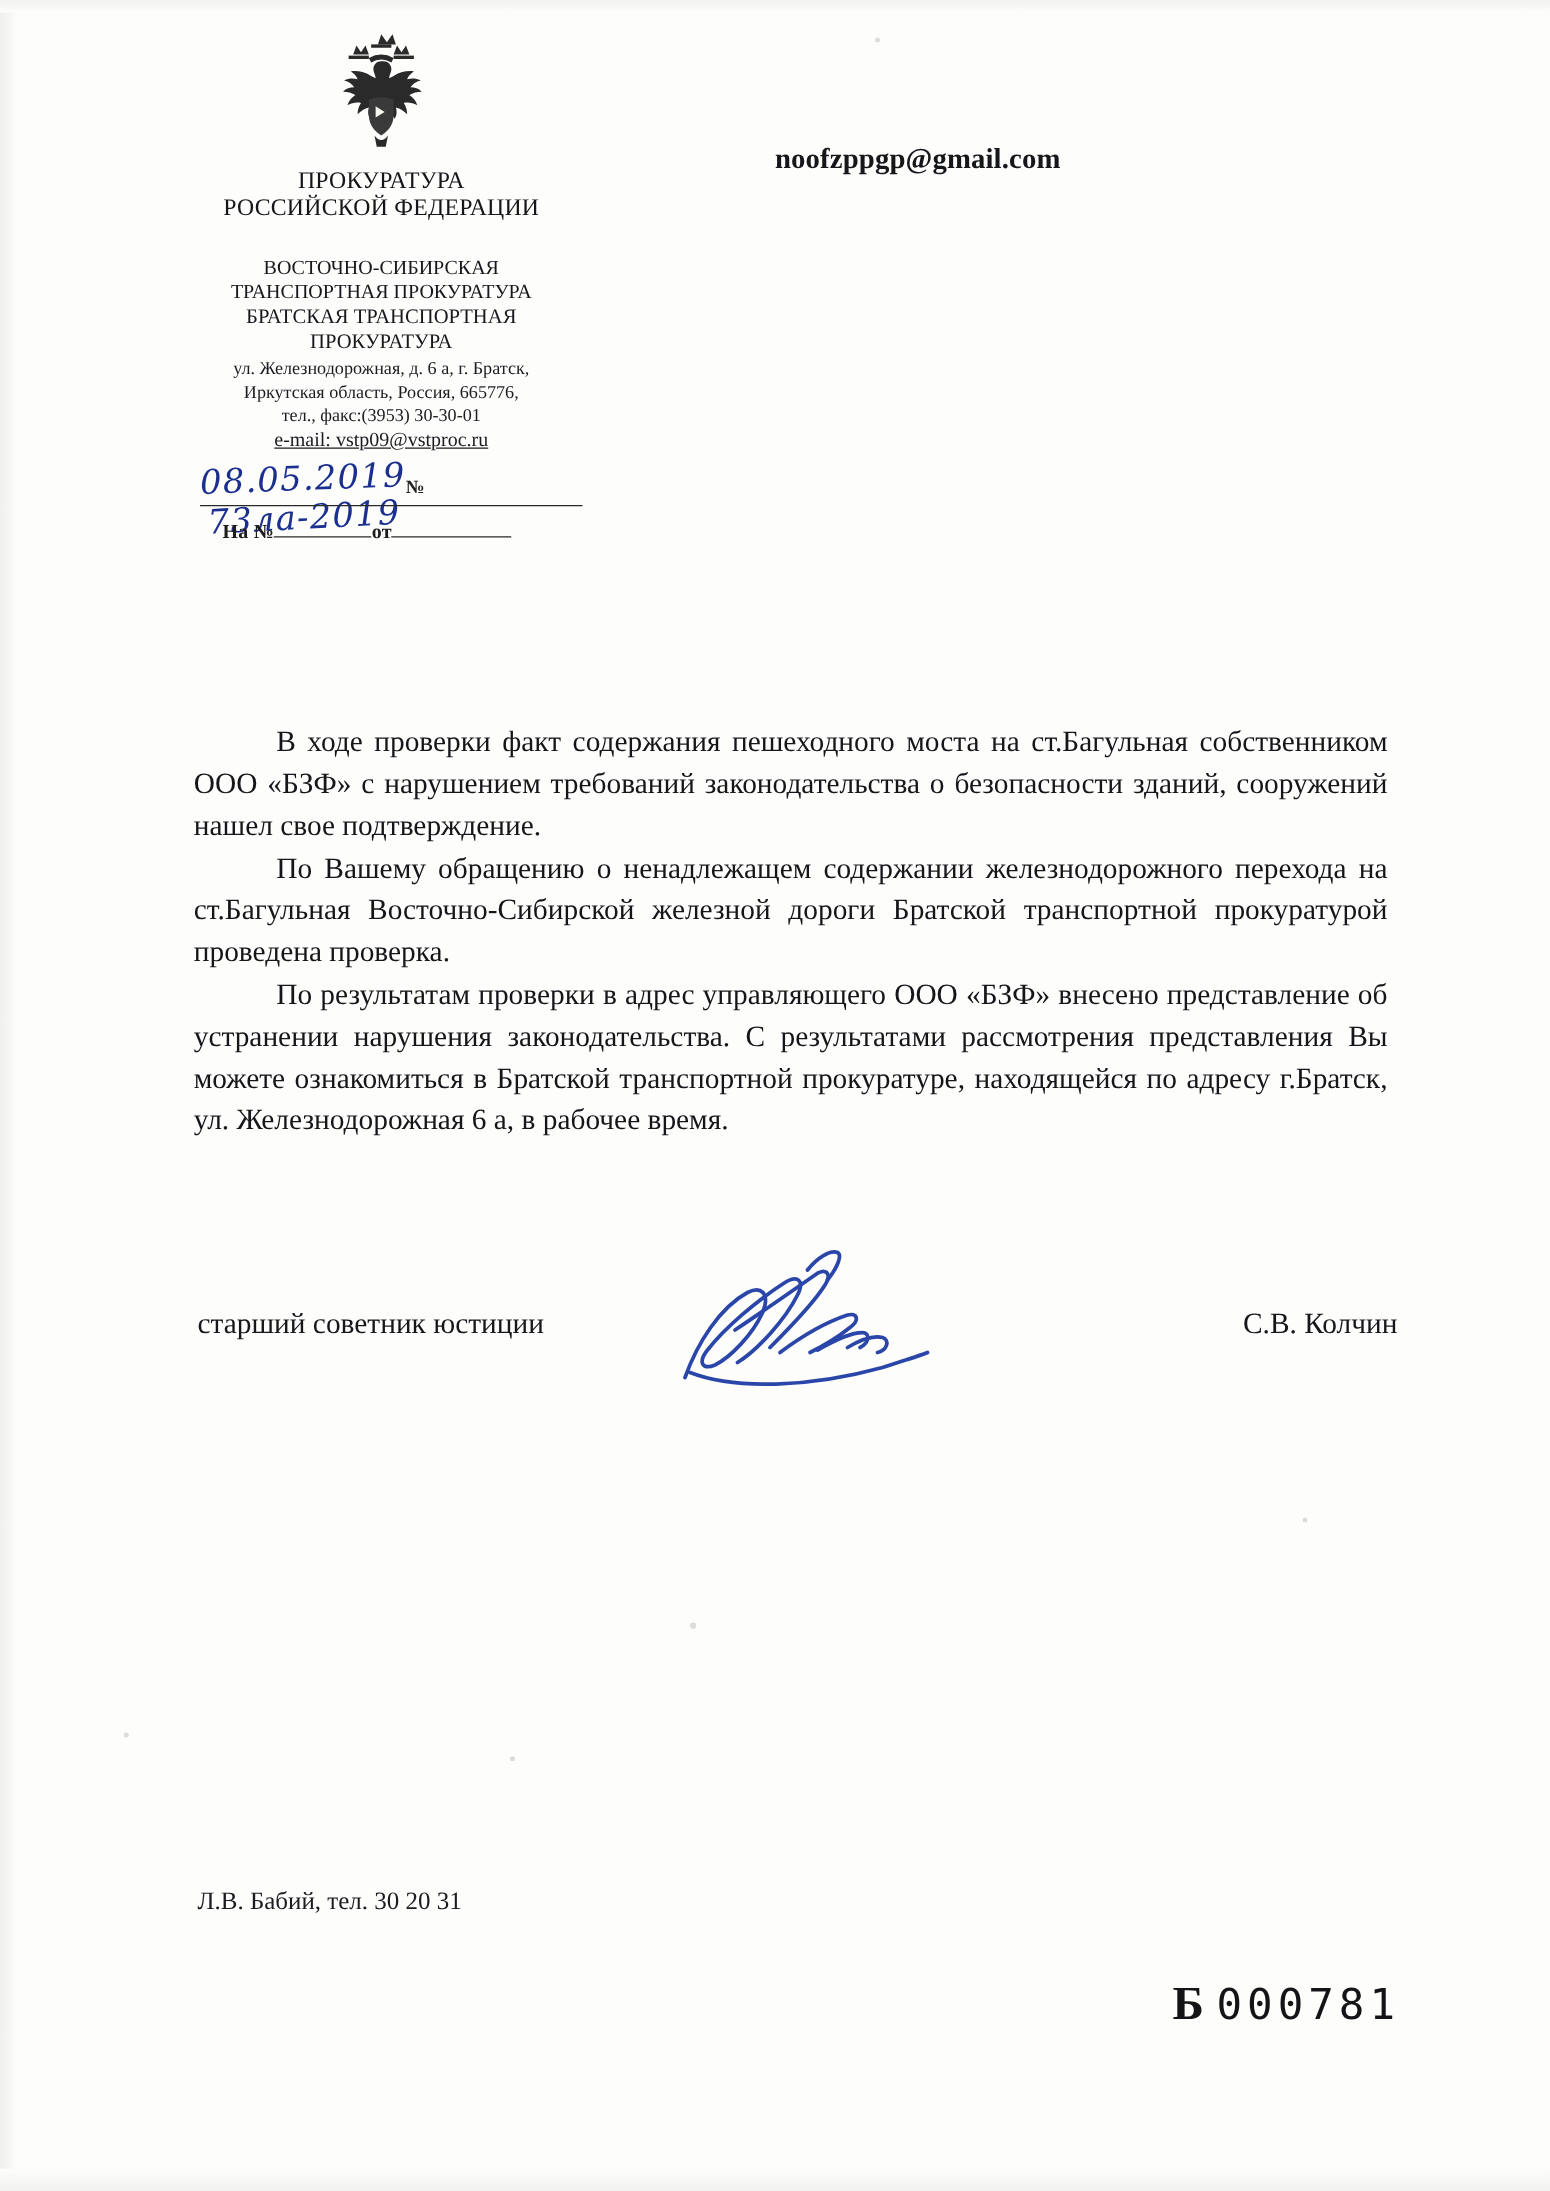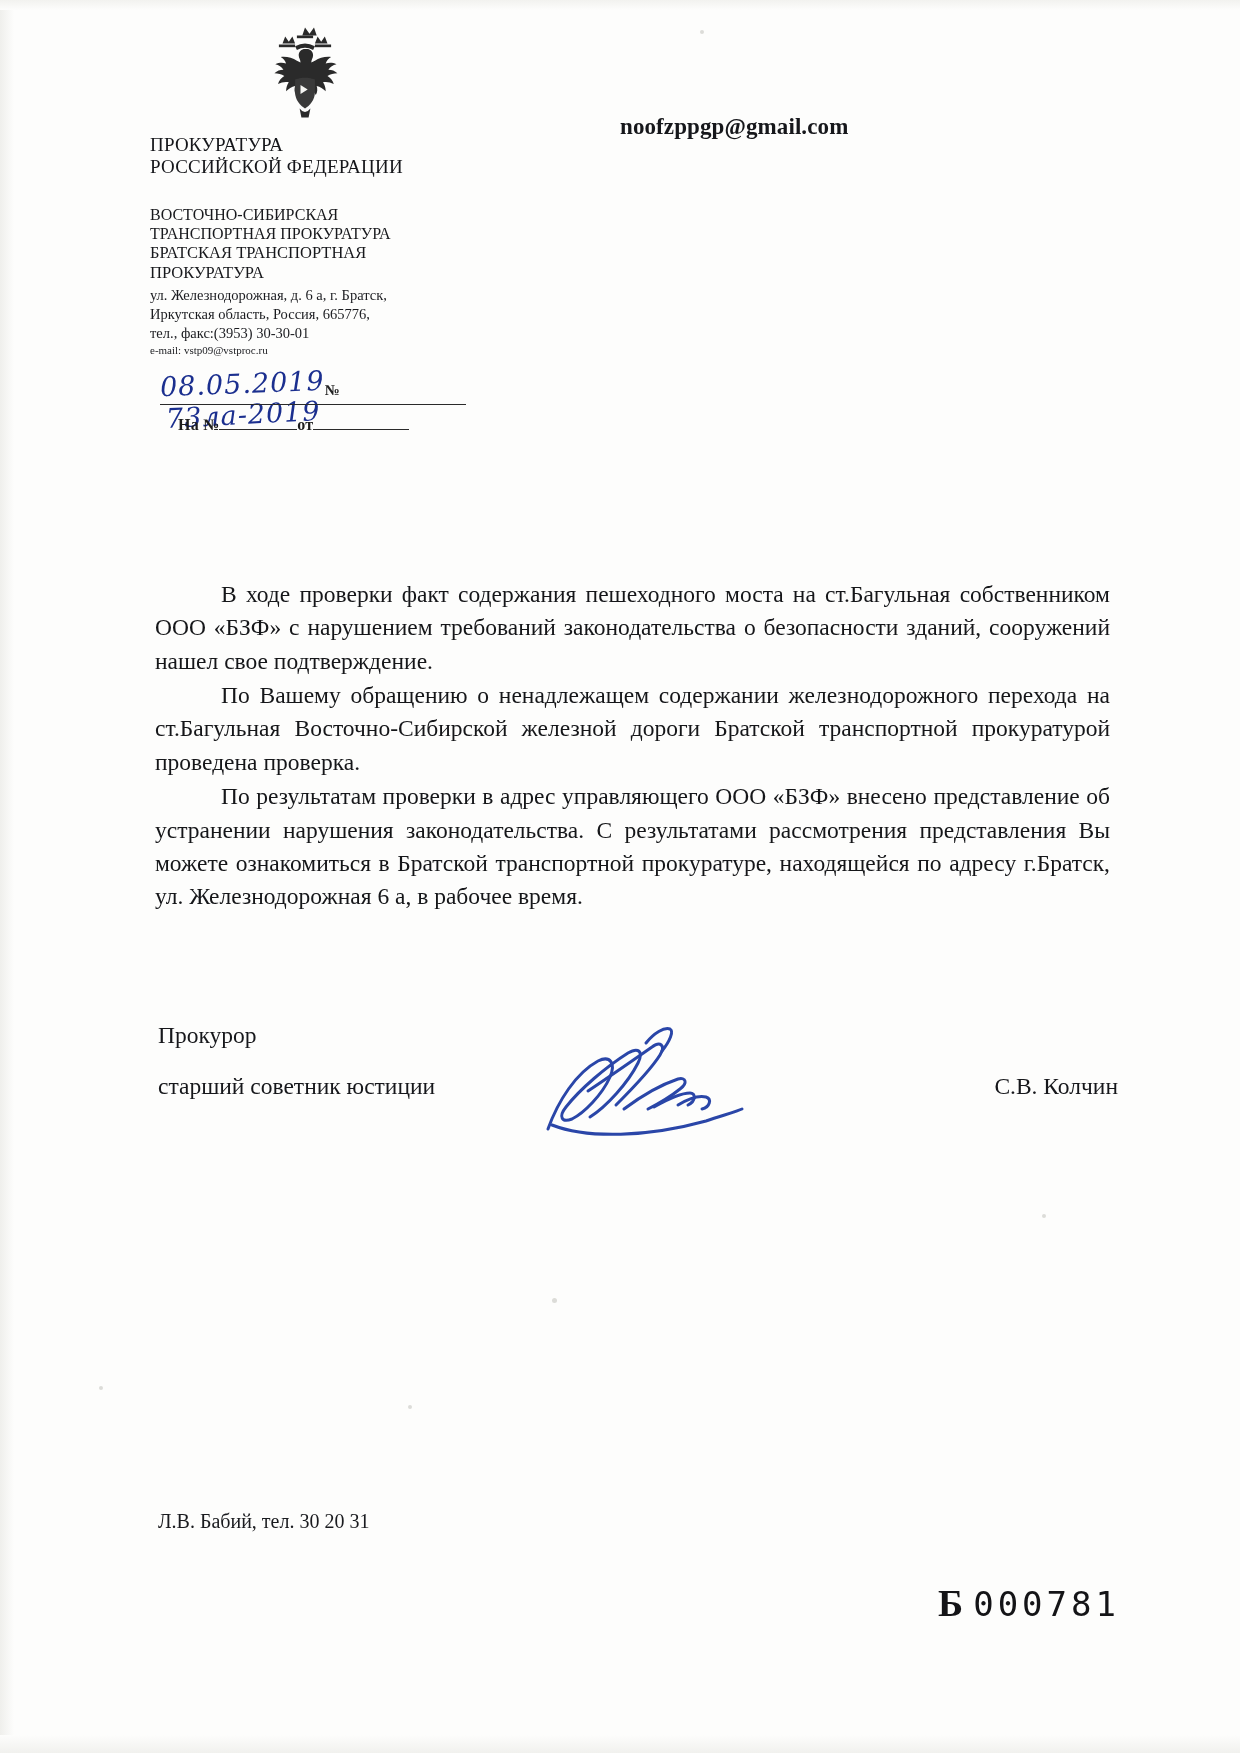"ПРОКУРАТУРА" .letterhead { text-align: left -> center }
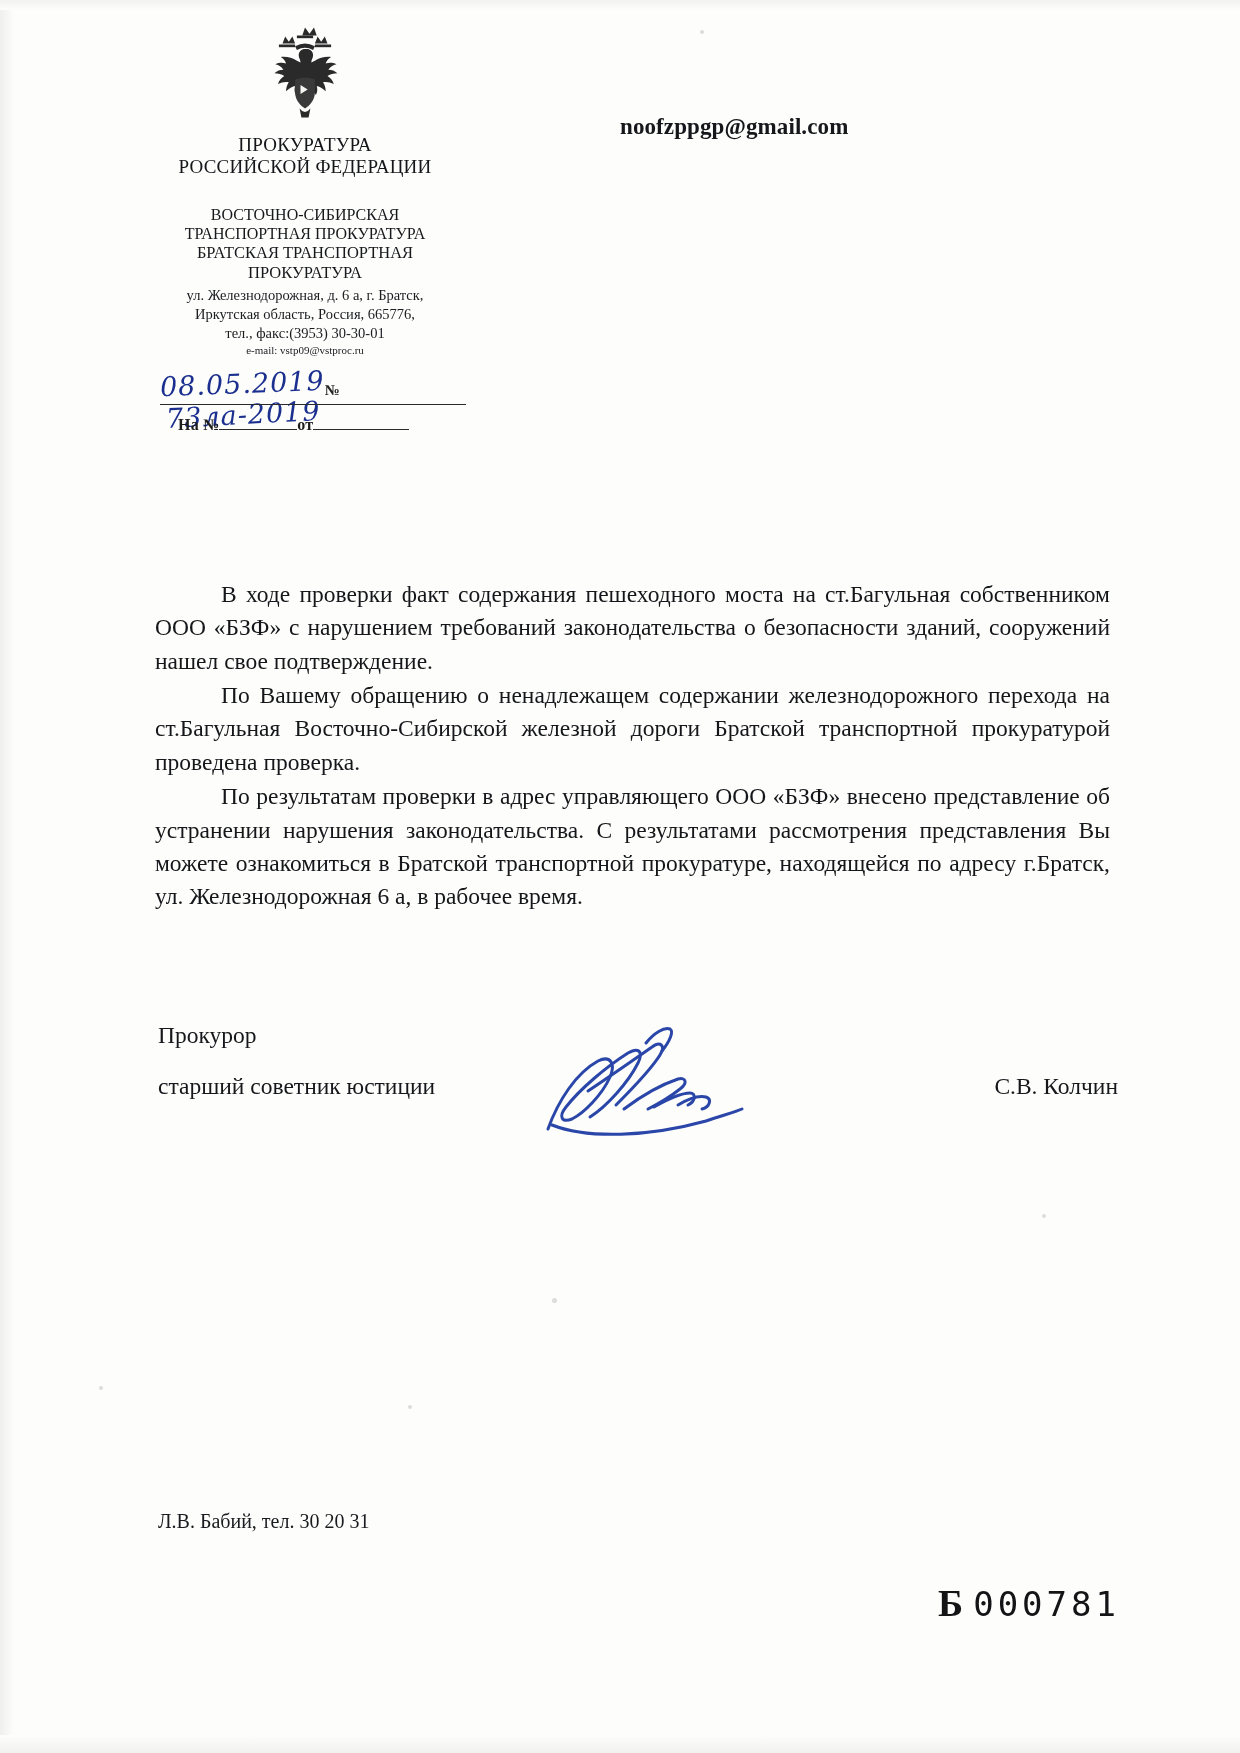"e-mail: vstp09@vstproc.ru" .org-email { font-size: 11px -> 16px; text-decoration: none -> underline }
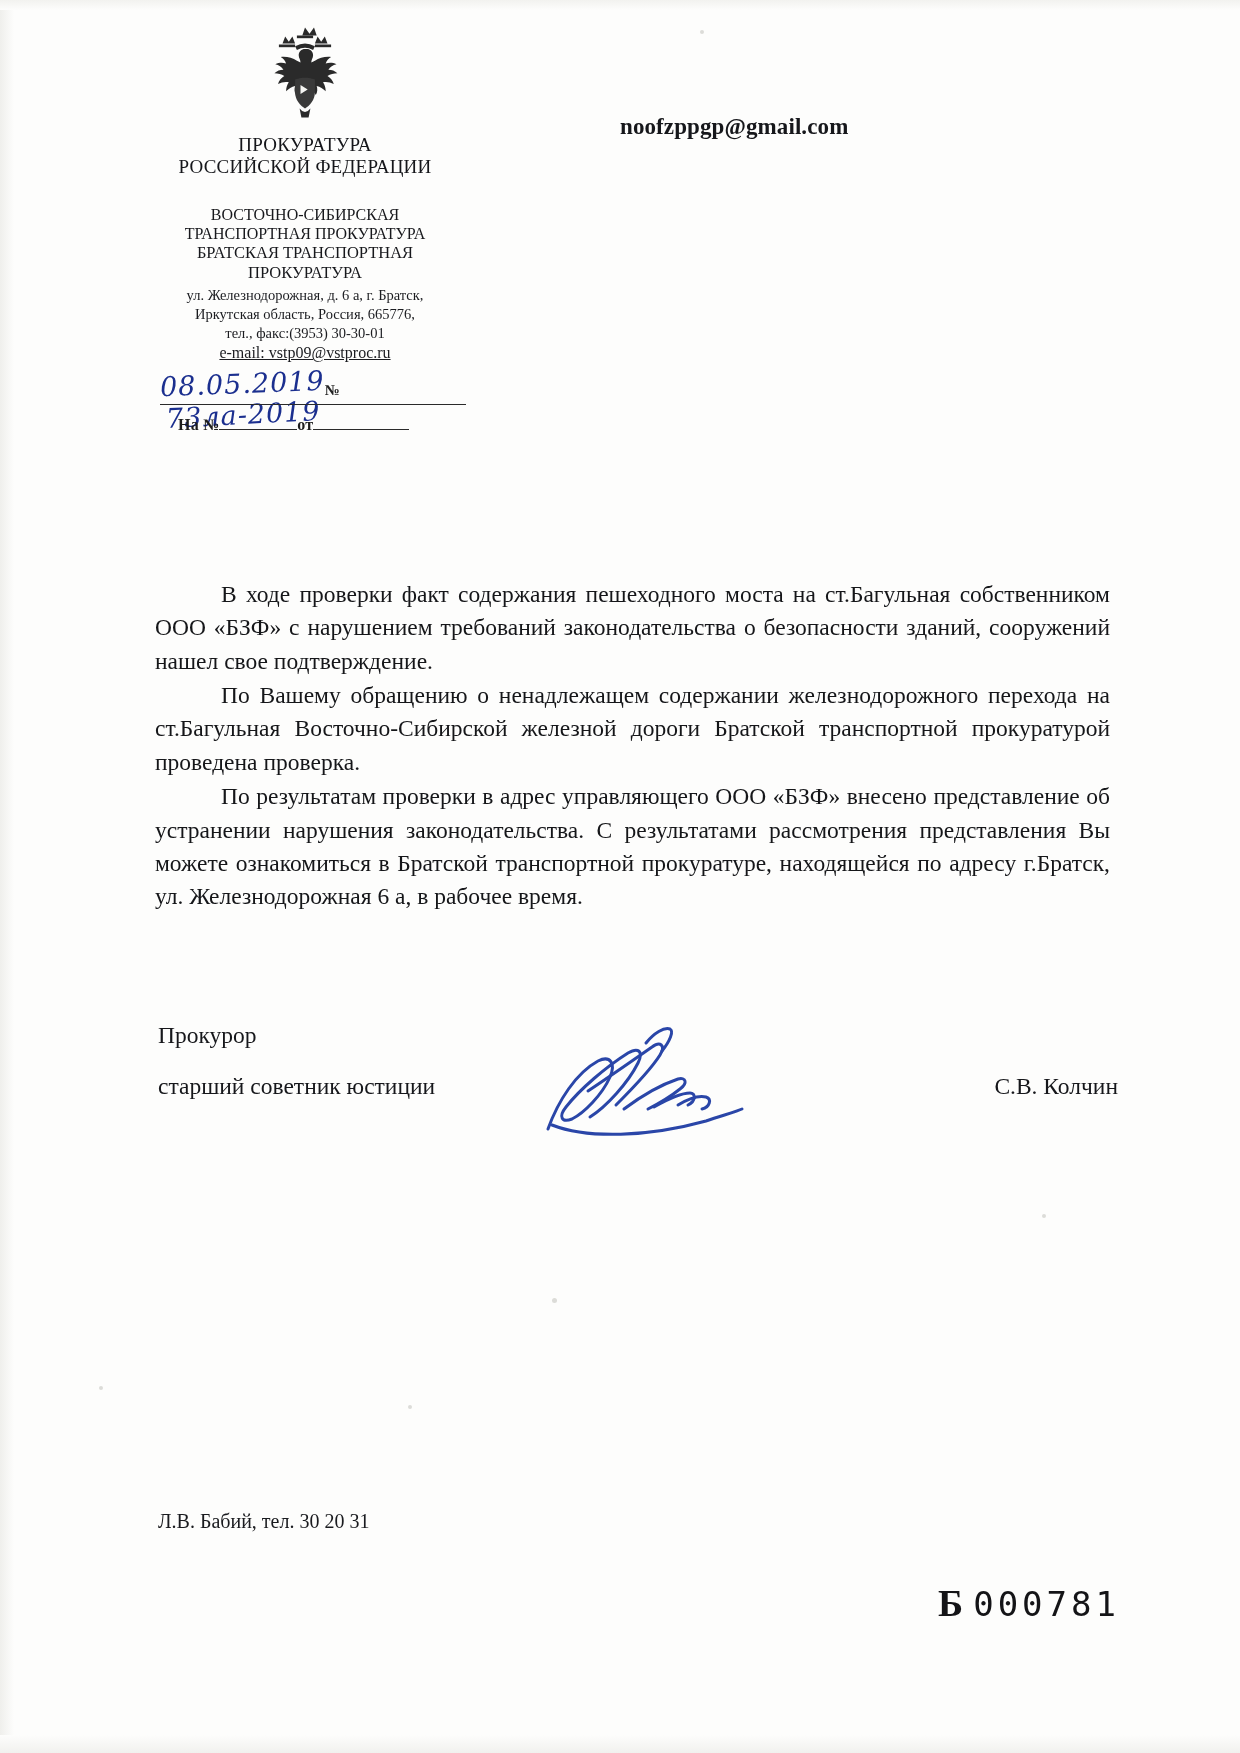"Прокурор" div.sign-role-1 { html: <div>Прокурор</div> -> none }
